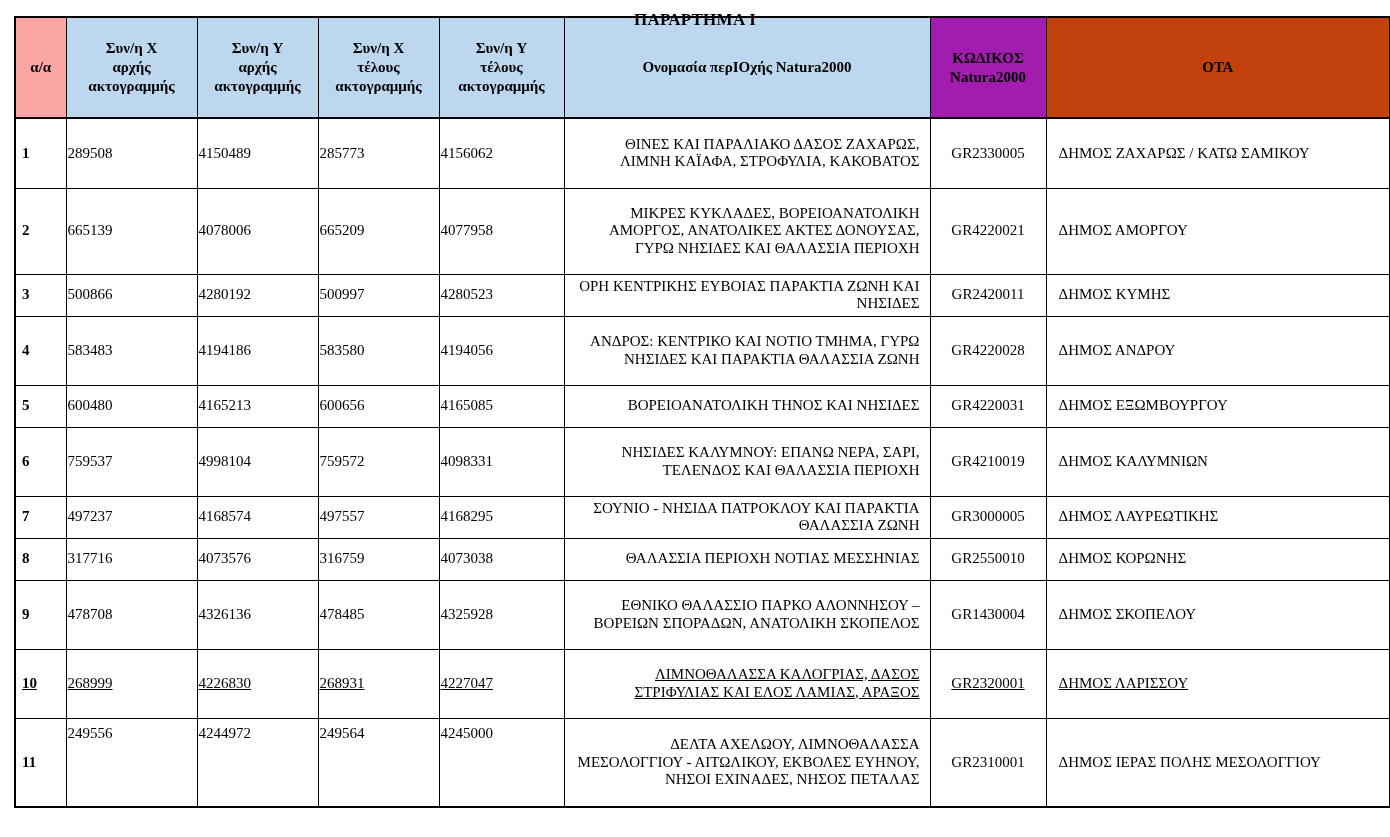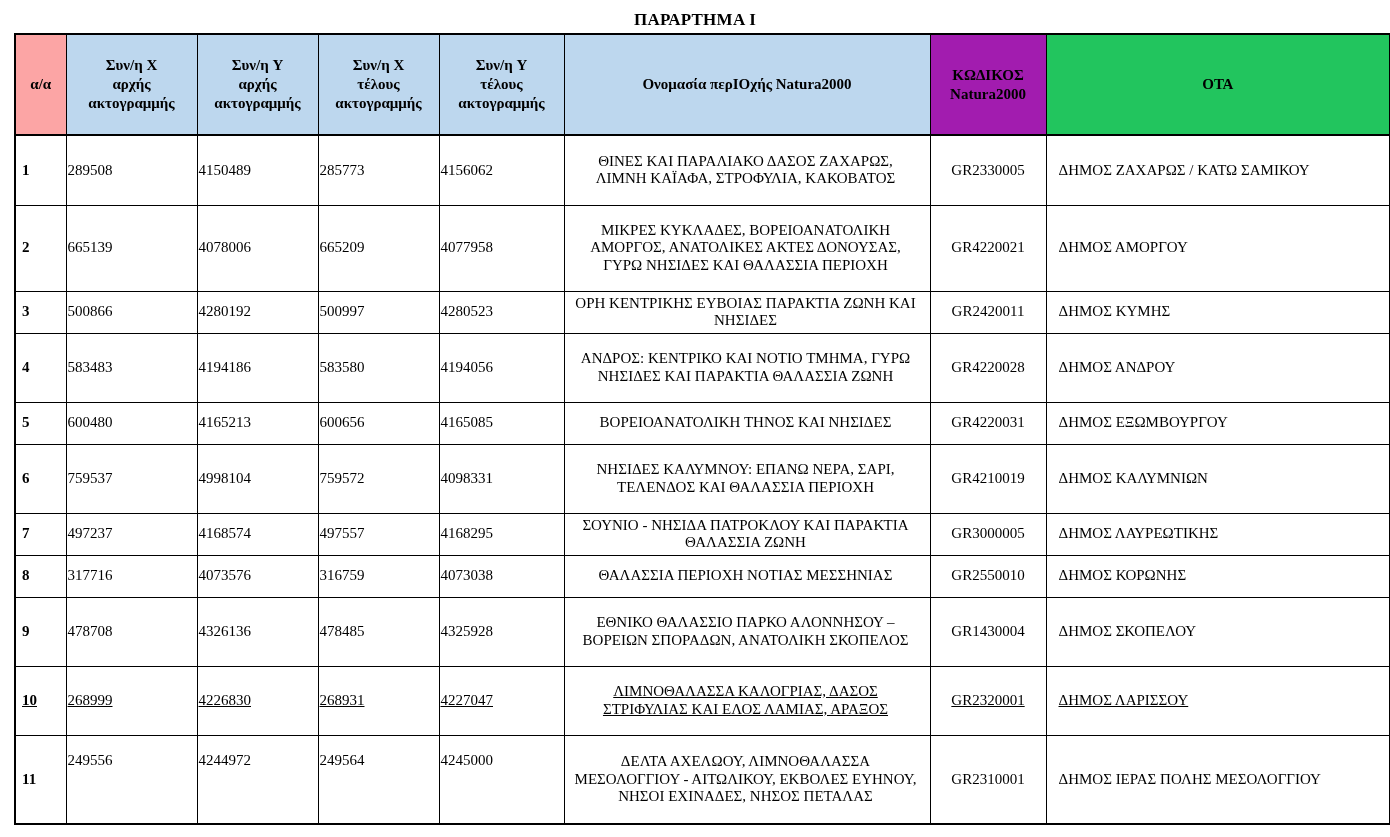"ΠΑΡΑΡΤΗΜΑ Ι" .page-title { height: 33px -> 16px }
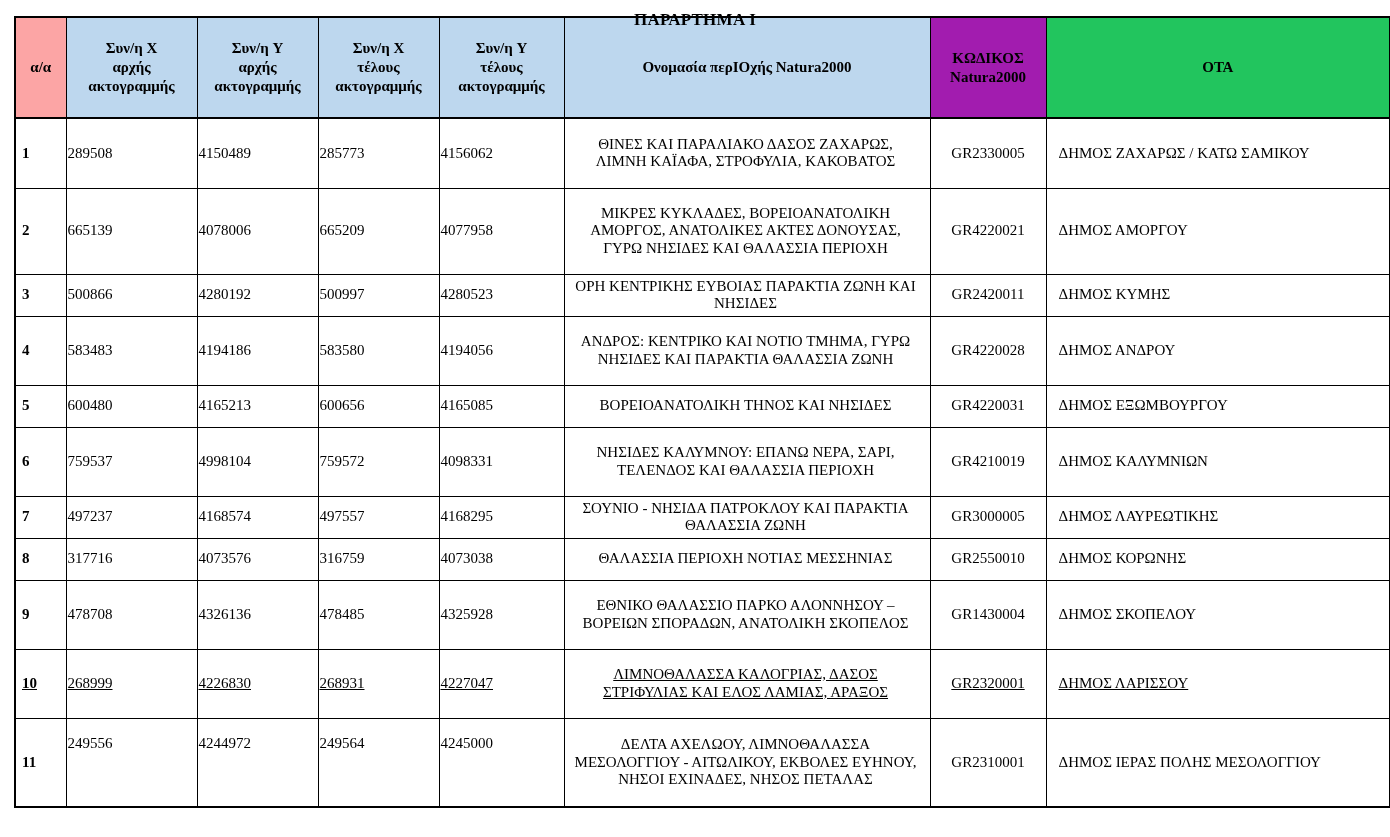"ΟΤΑ" th { background: #22c55e -> #c2410c }
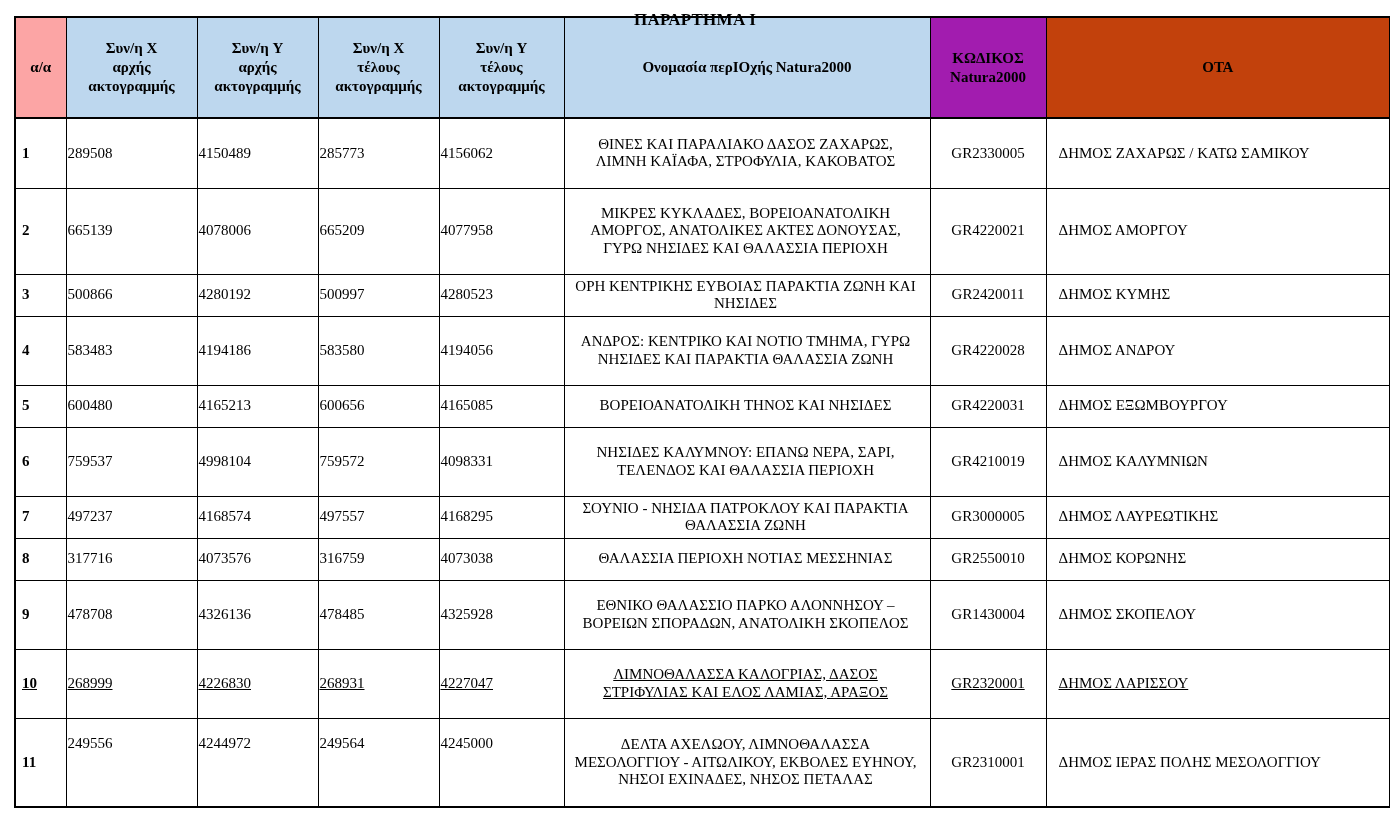"ΘΙΝΕΣ ΚΑΙ ΠΑΡΑΛΙΑΚΟ ΔΑΣΟΣ ΖΑΧΑΡΩΣ," td.name { text-align: center -> right }
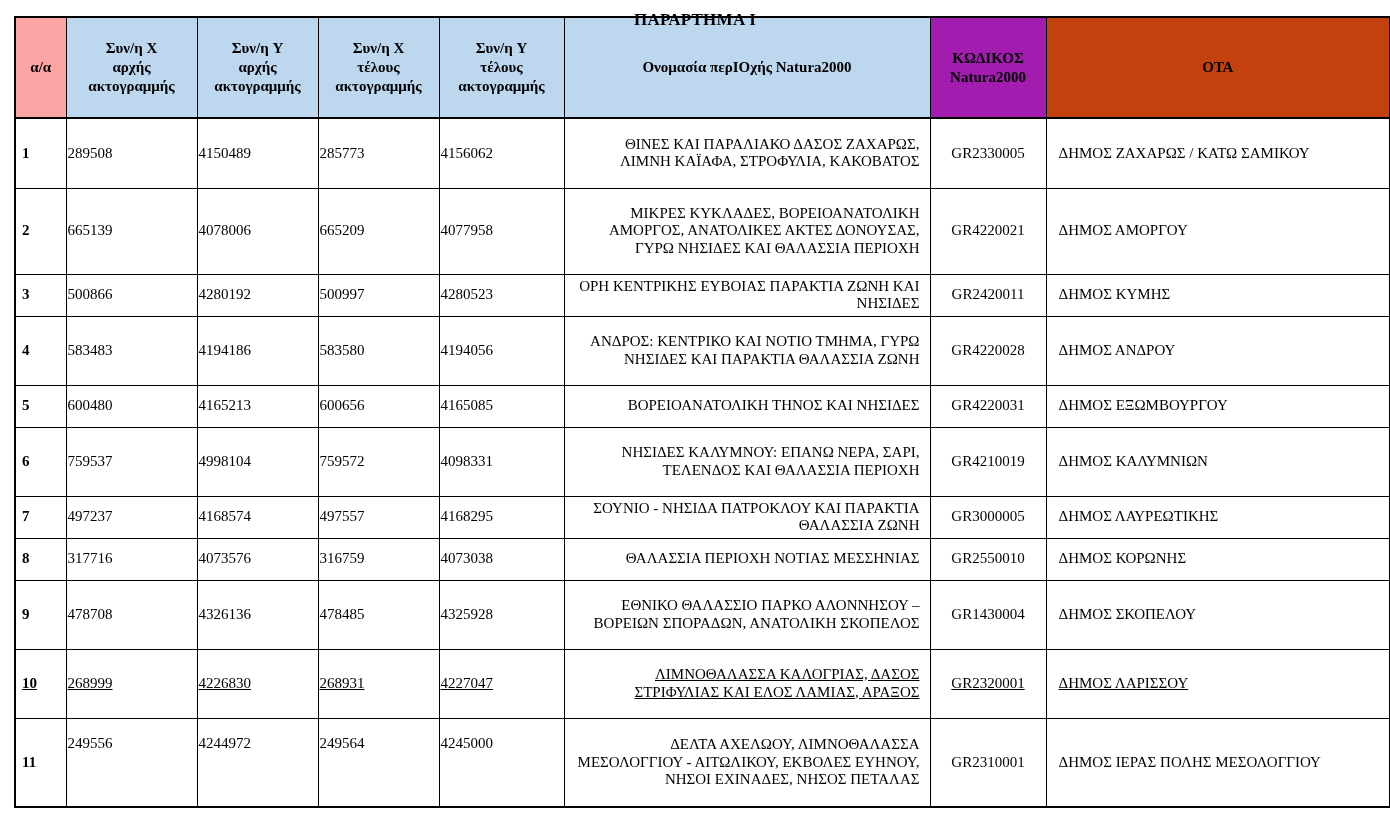"249556" tbody tr:last-child td.coord { padding-top: 16px -> 6px }
